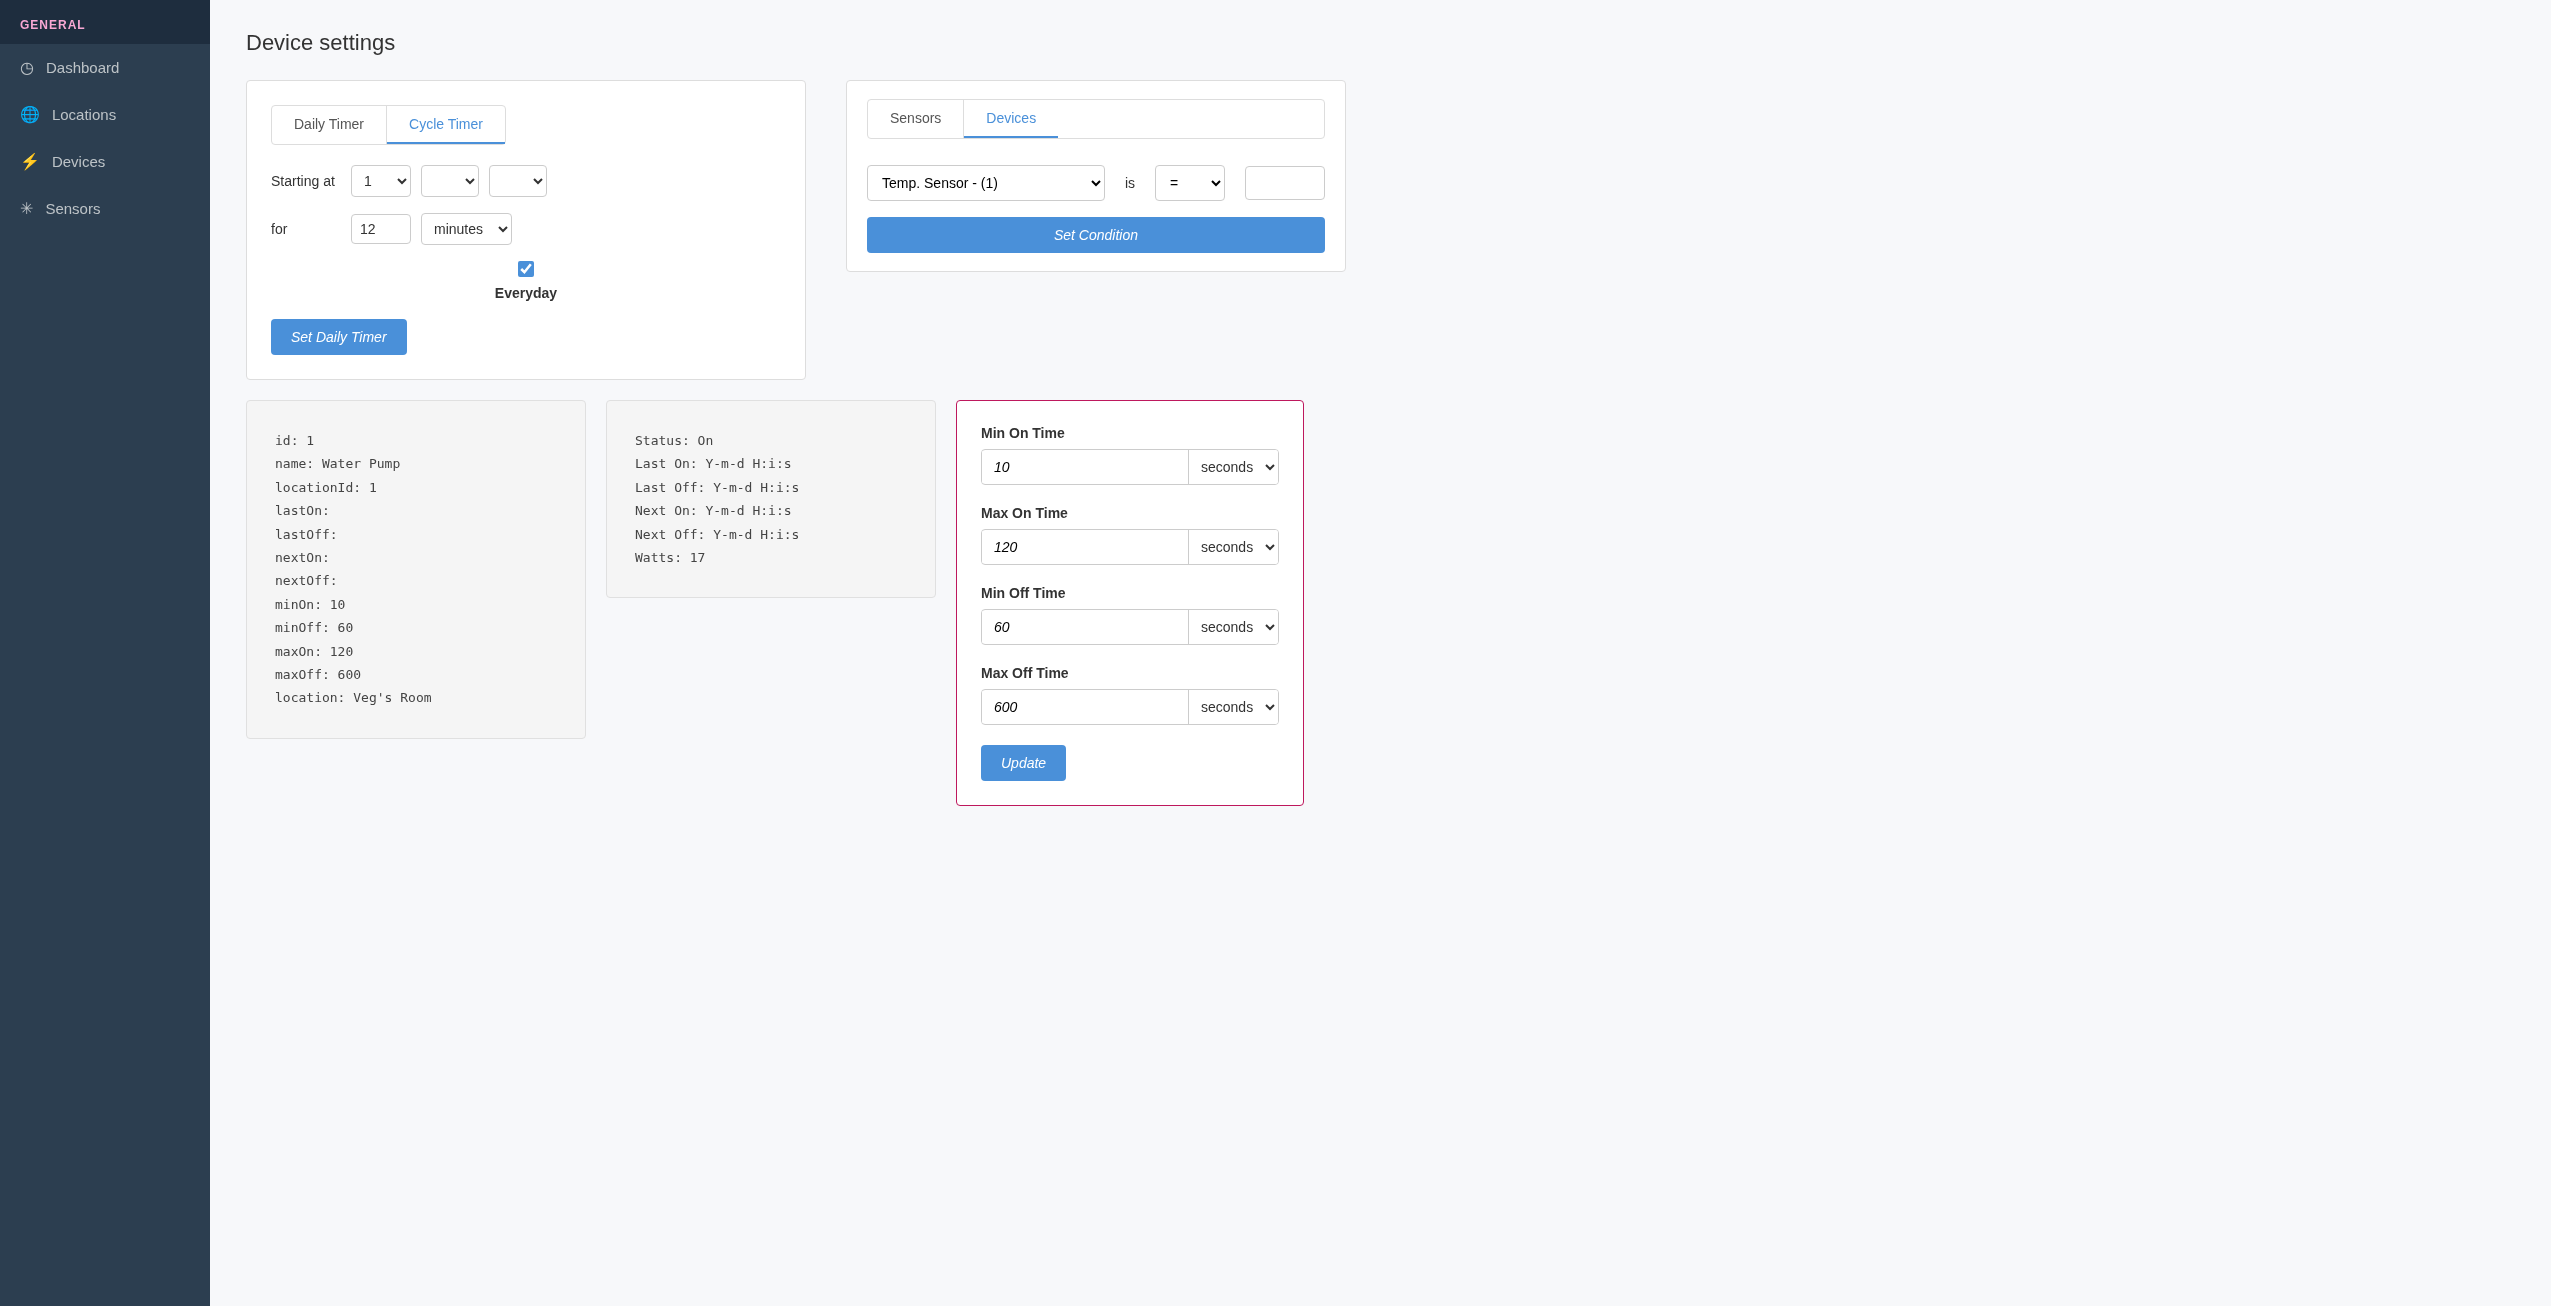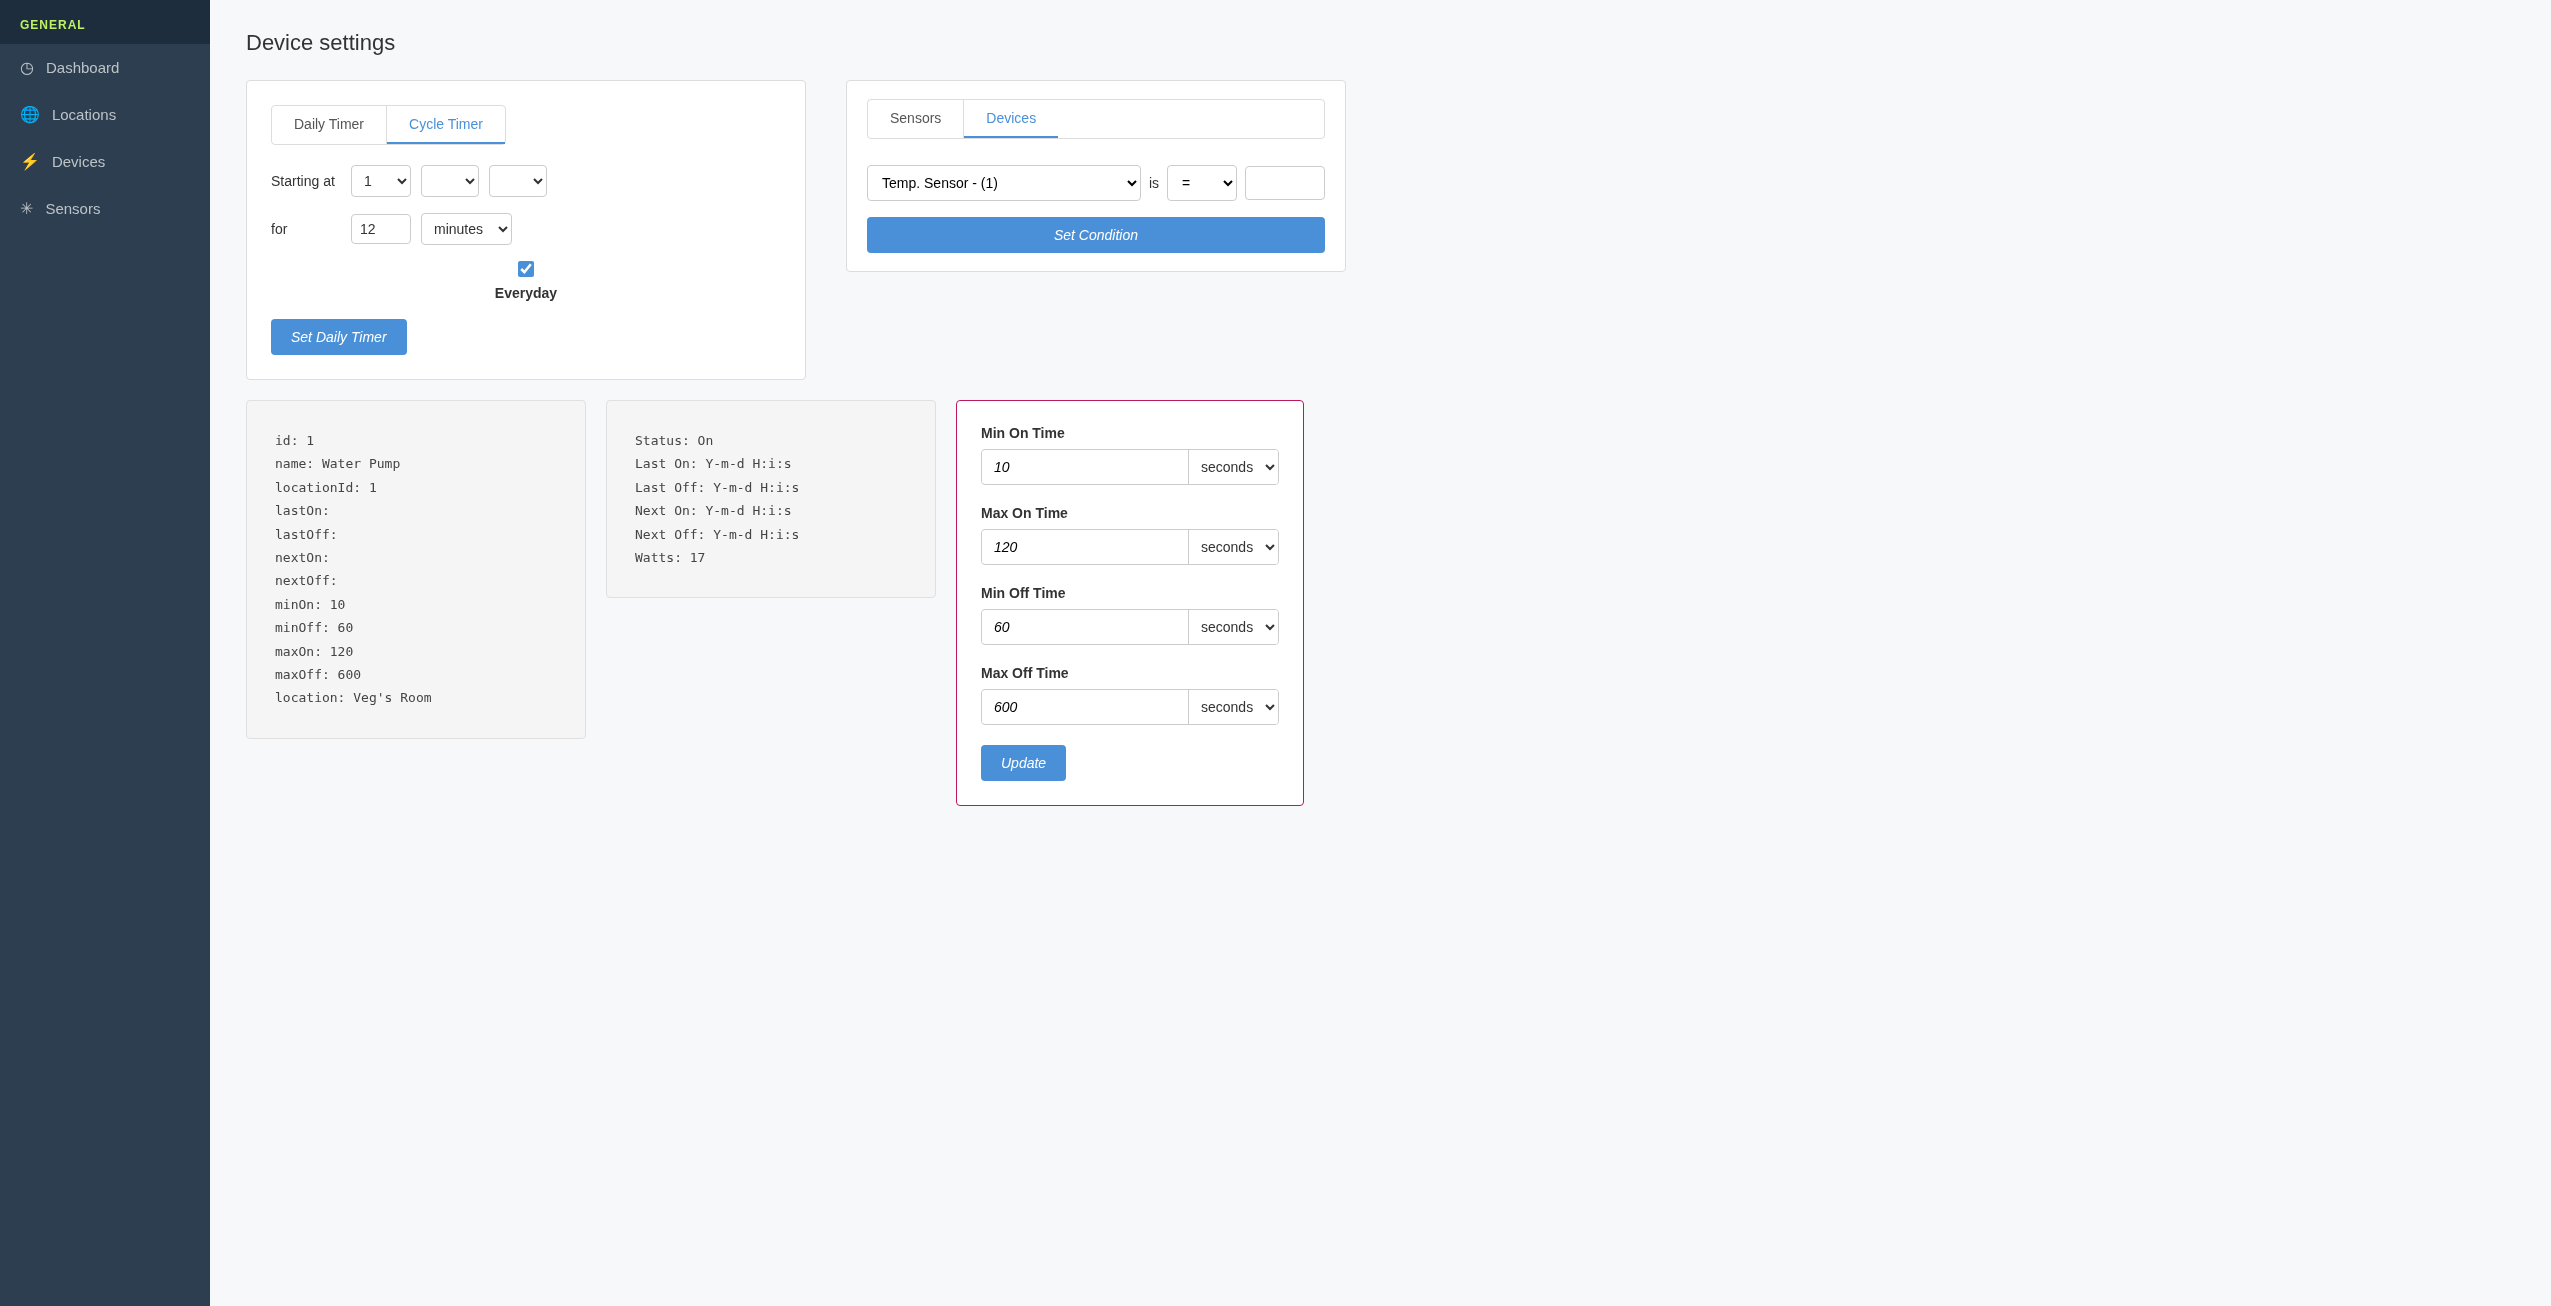"GENERAL" .sidebar-header { color: #bef264 -> #f9a8d4 }
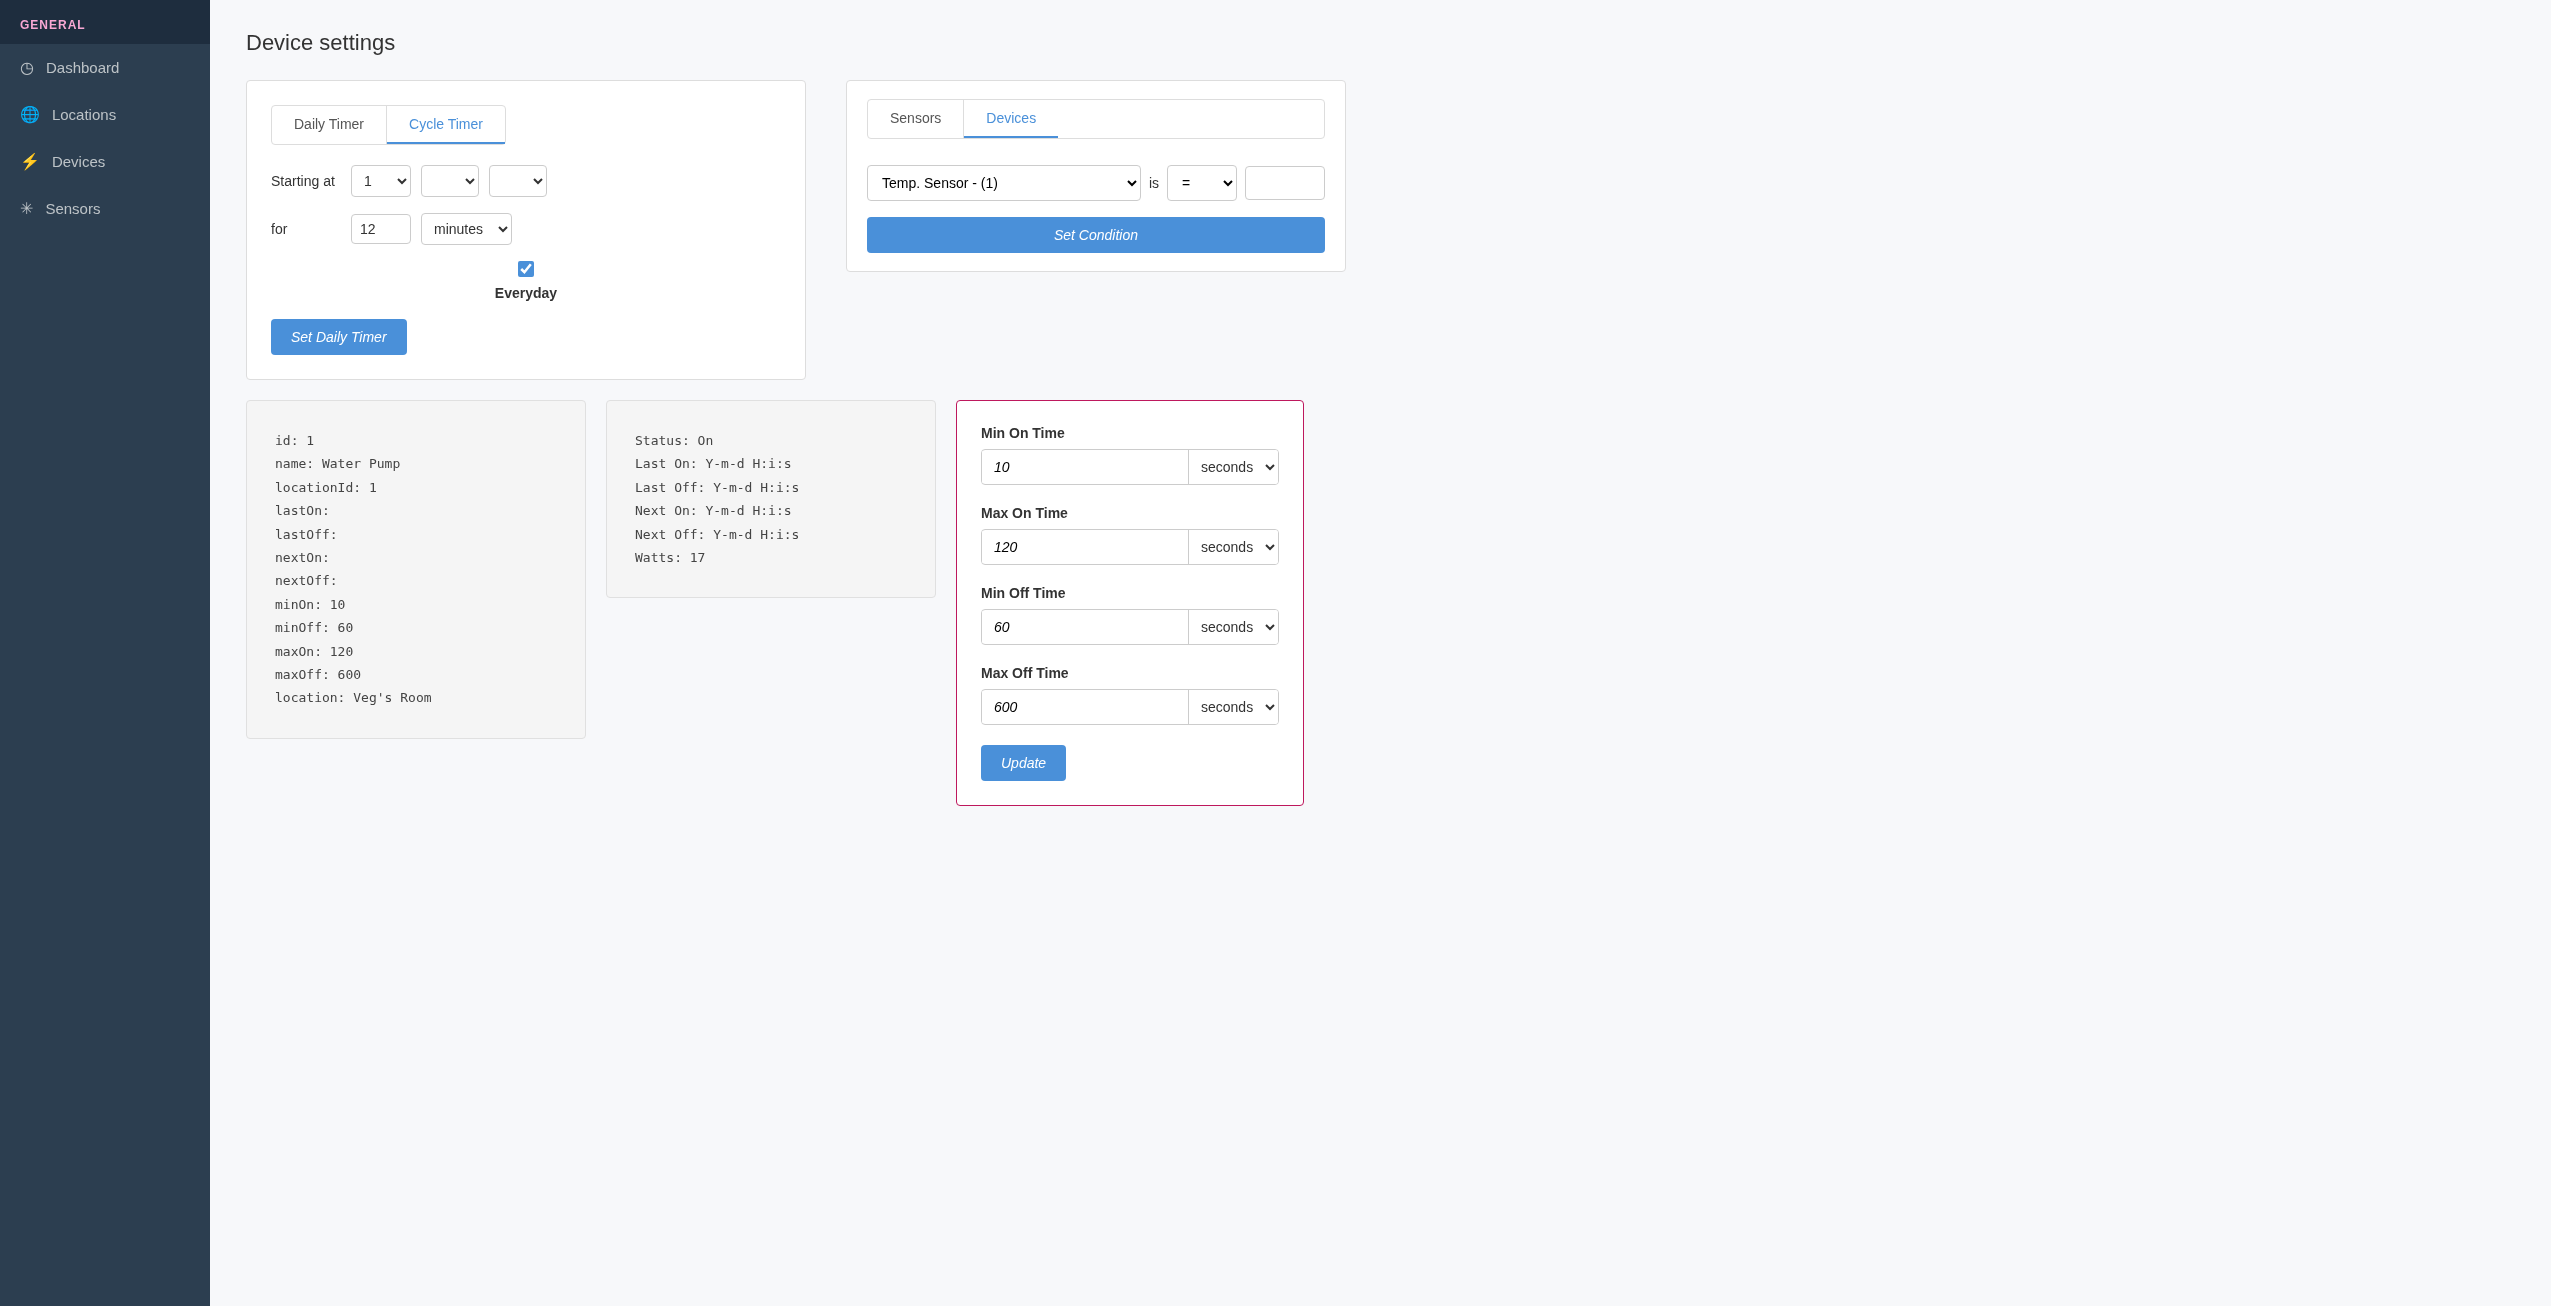"Temp. Sensor - (1)" .sensor-condition-row { gap: 8px -> 20px }
